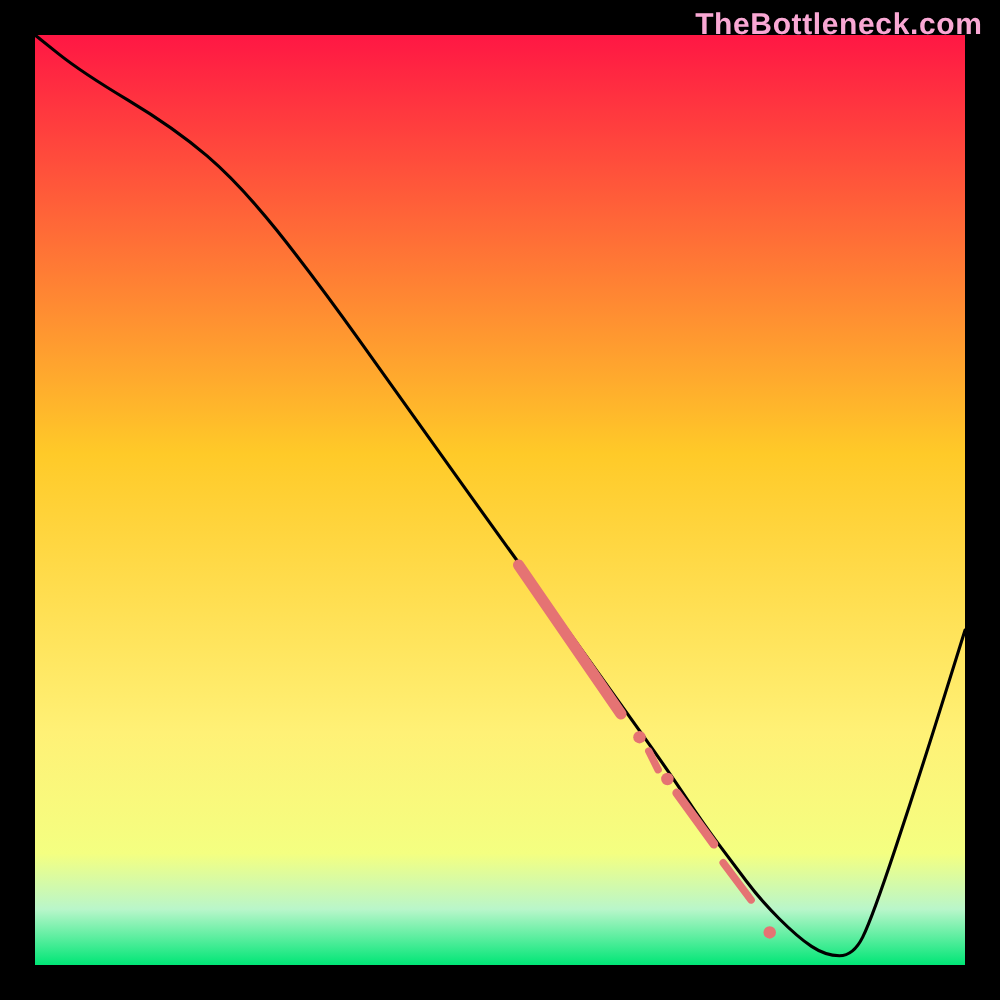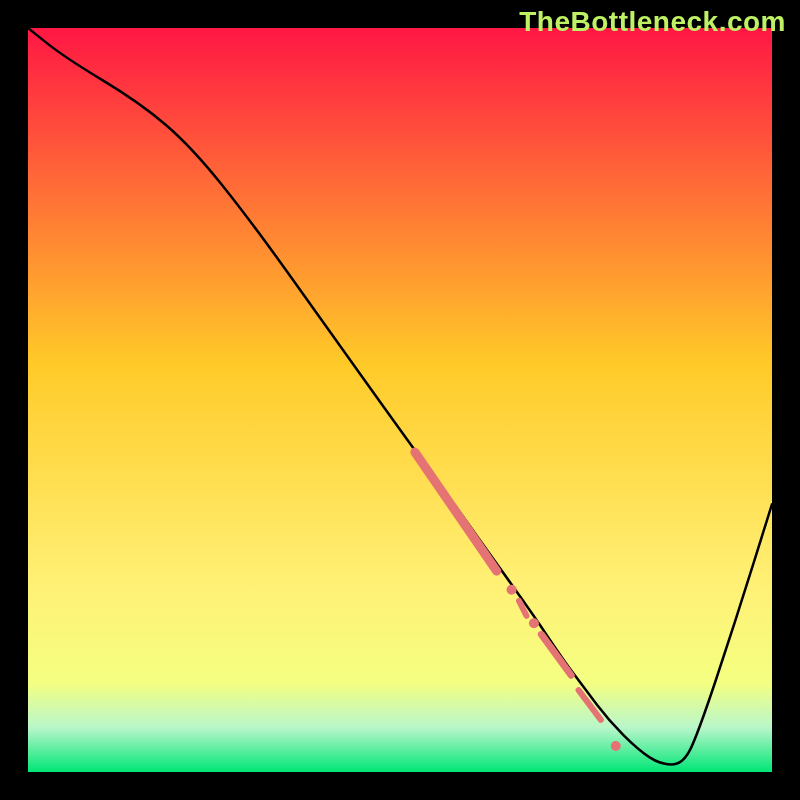"TheBottleneck.com" .watermark { color: #bef264 -> #f9a8d4; font-size: 28px -> 24px }
